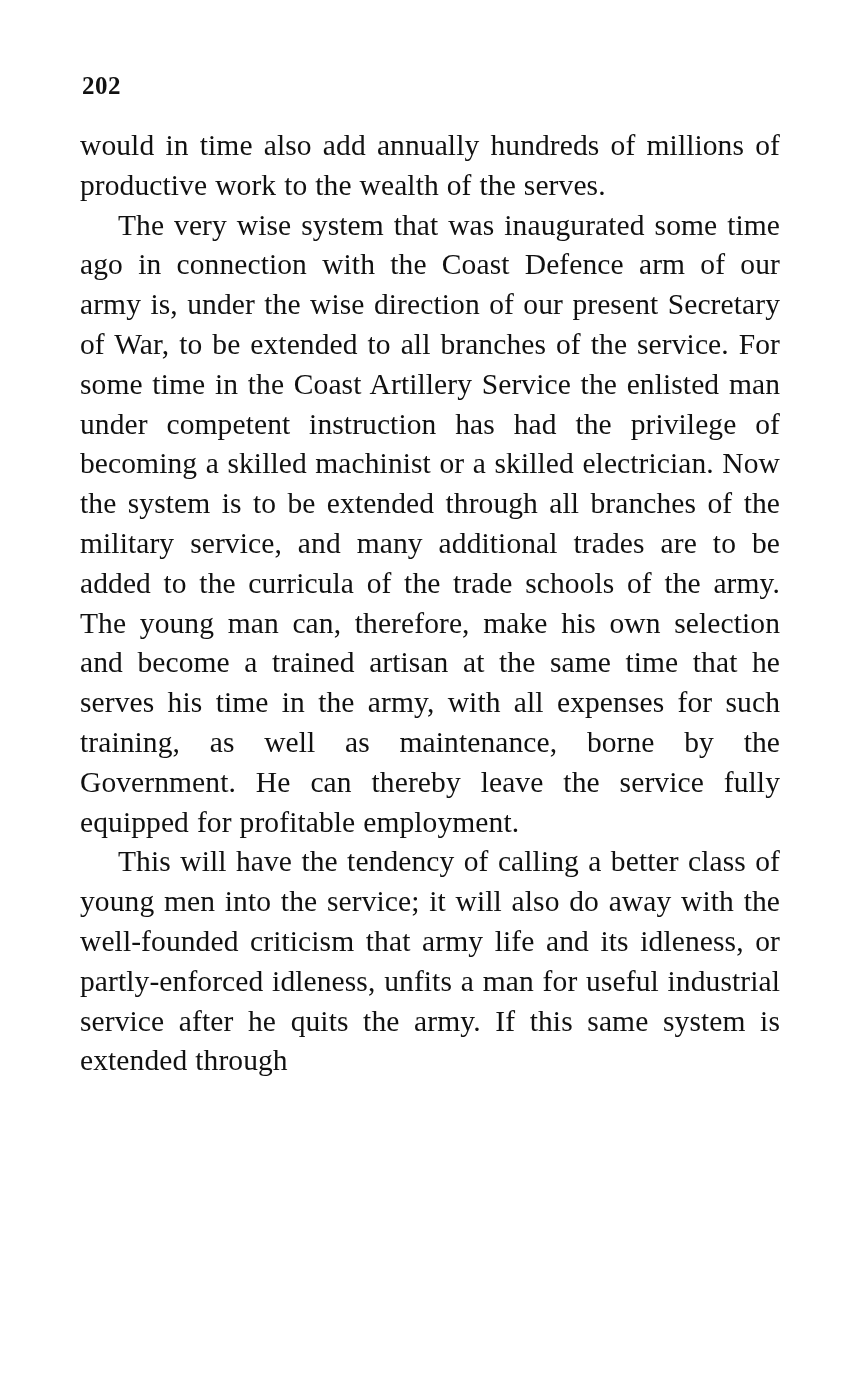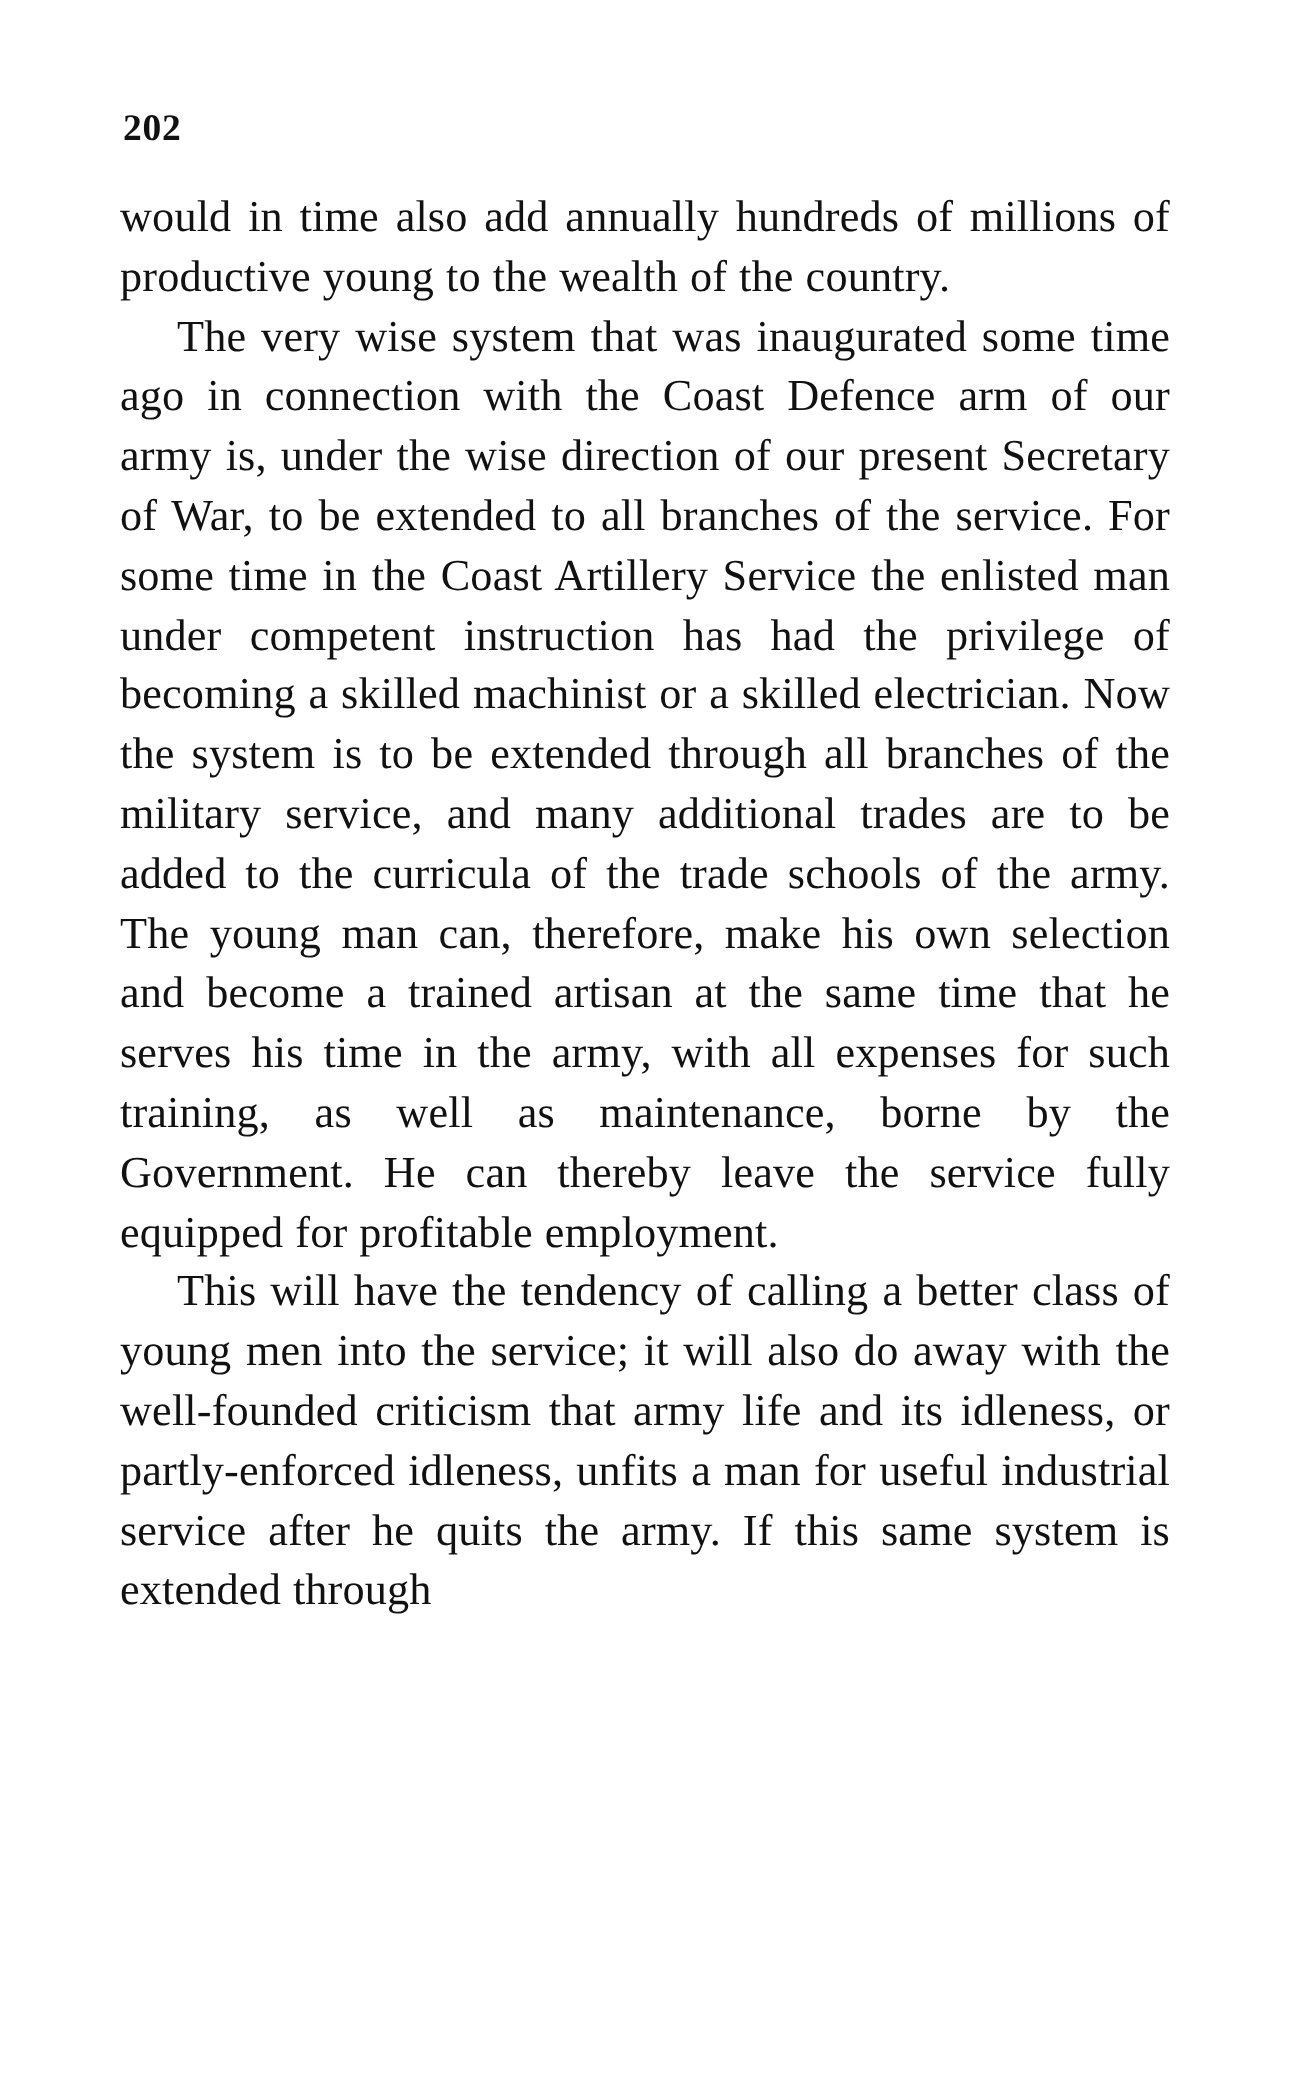"would in time also add" p.noindent { text: young to the wealth of the country -> work to the wealth of the serves }
